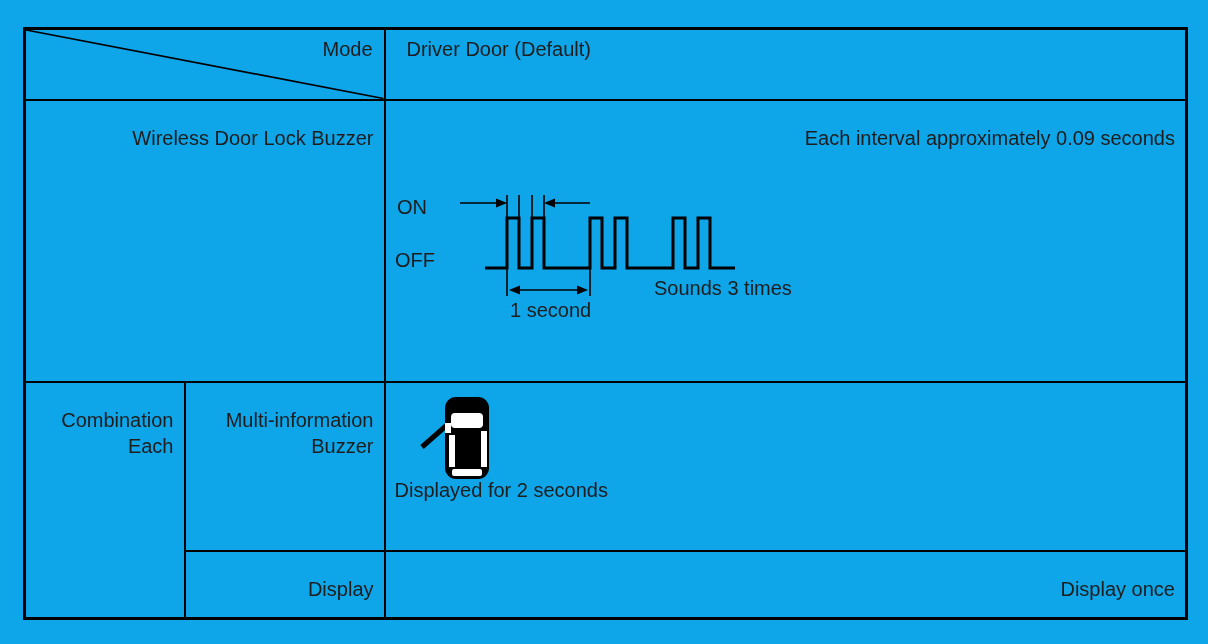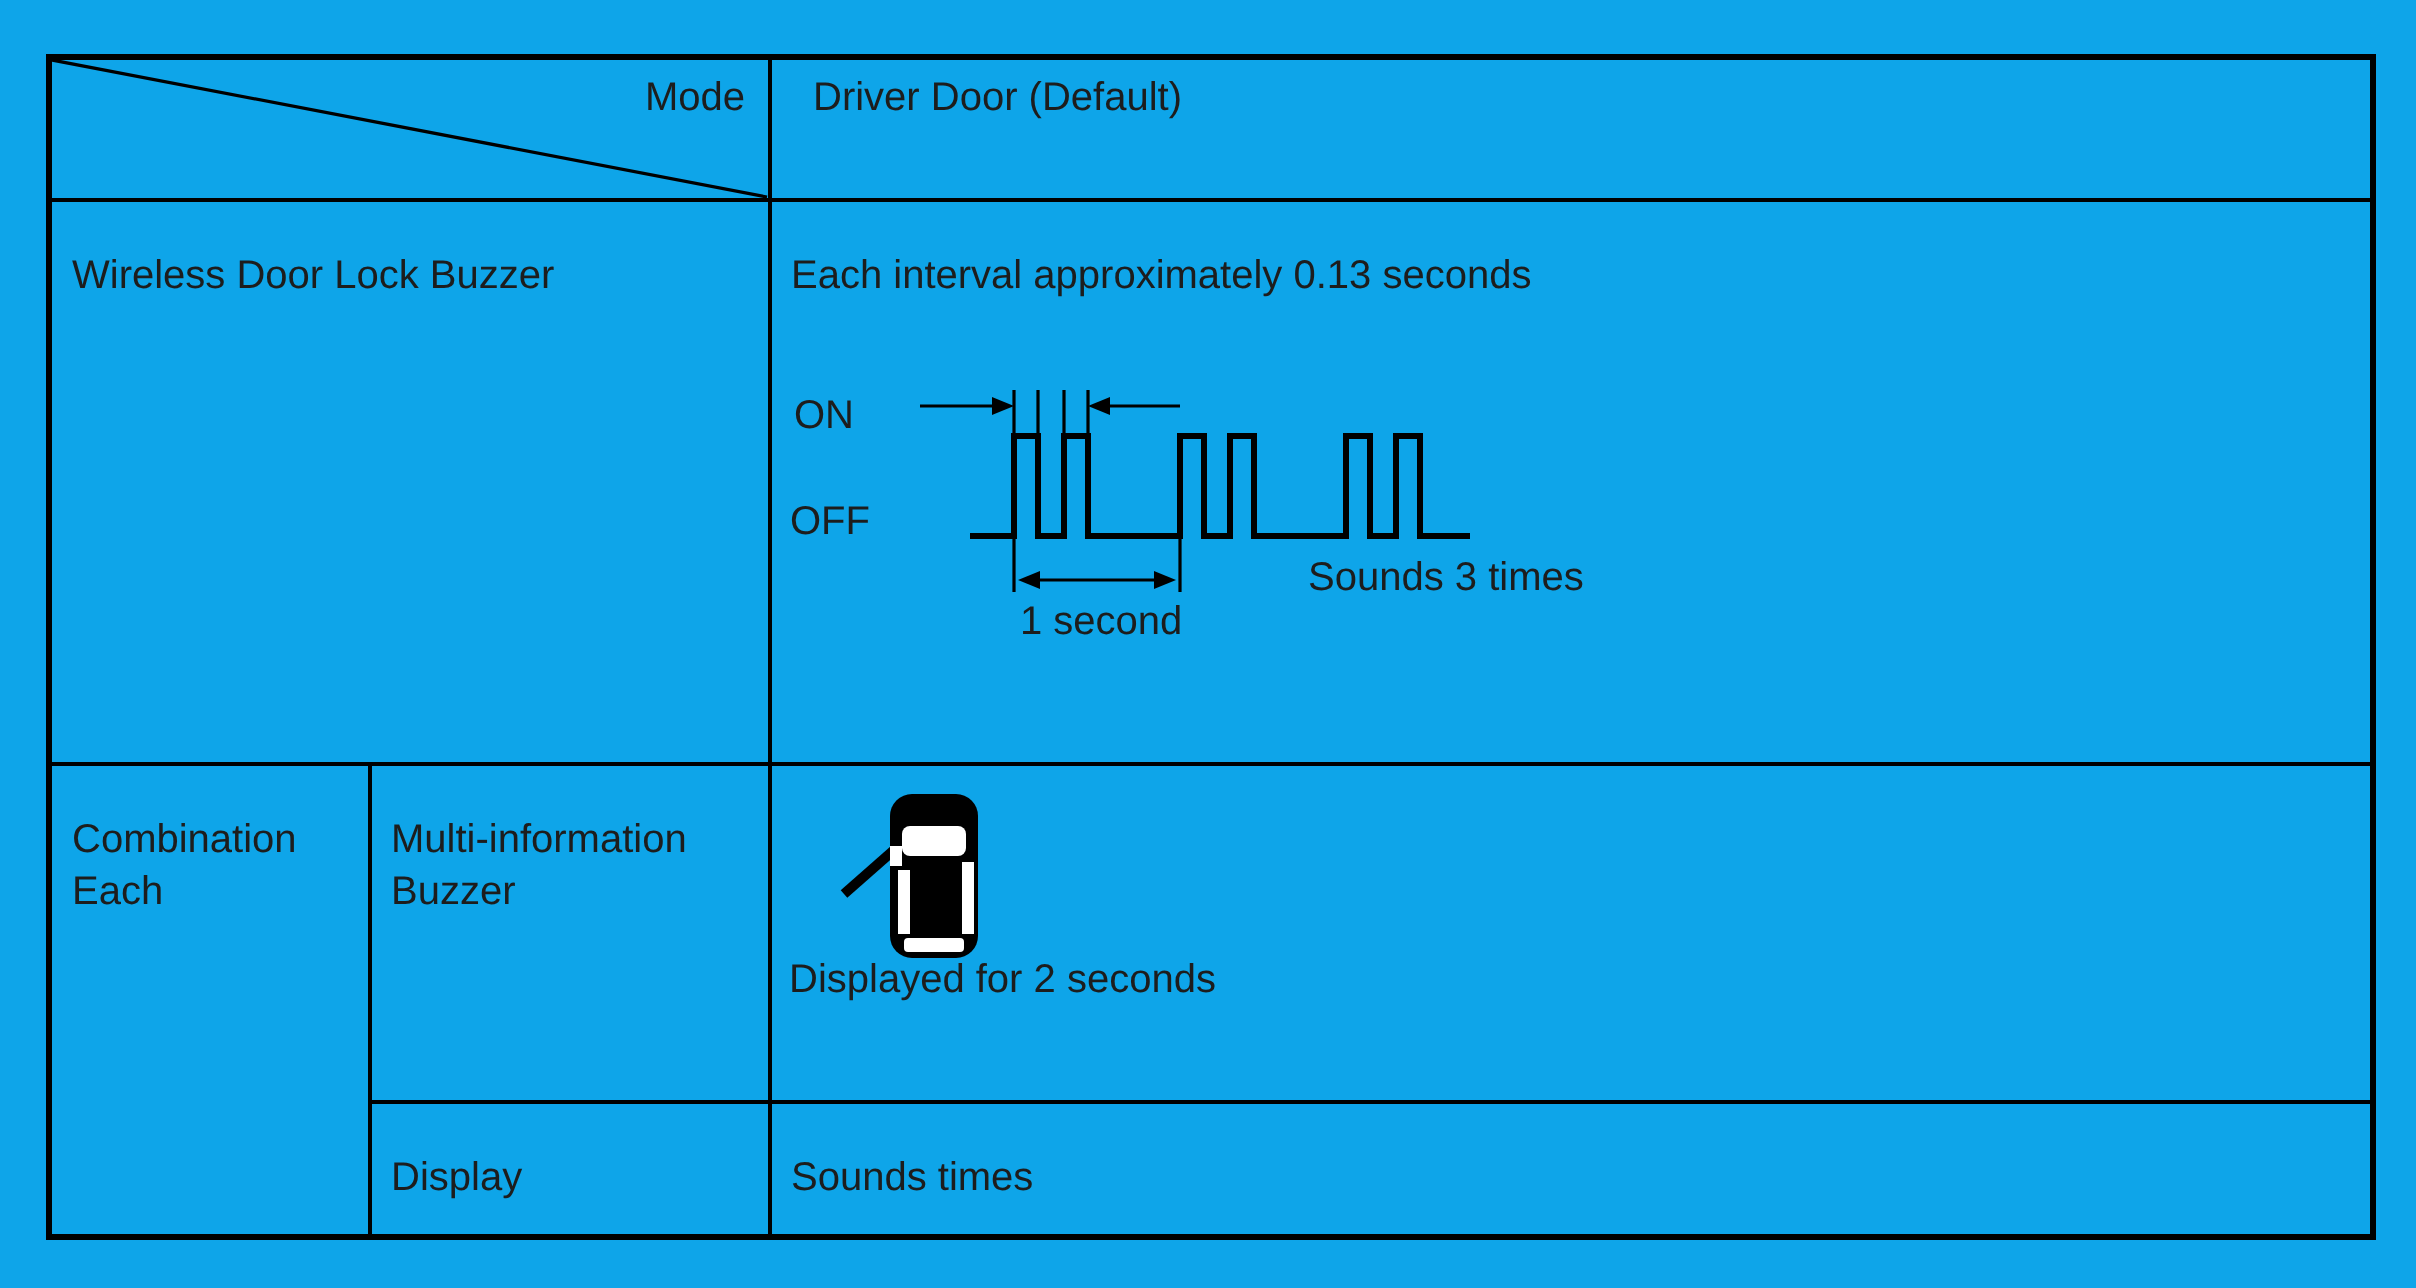"Wireless Door Lock Buzzer" .pad { text-align: none -> right }
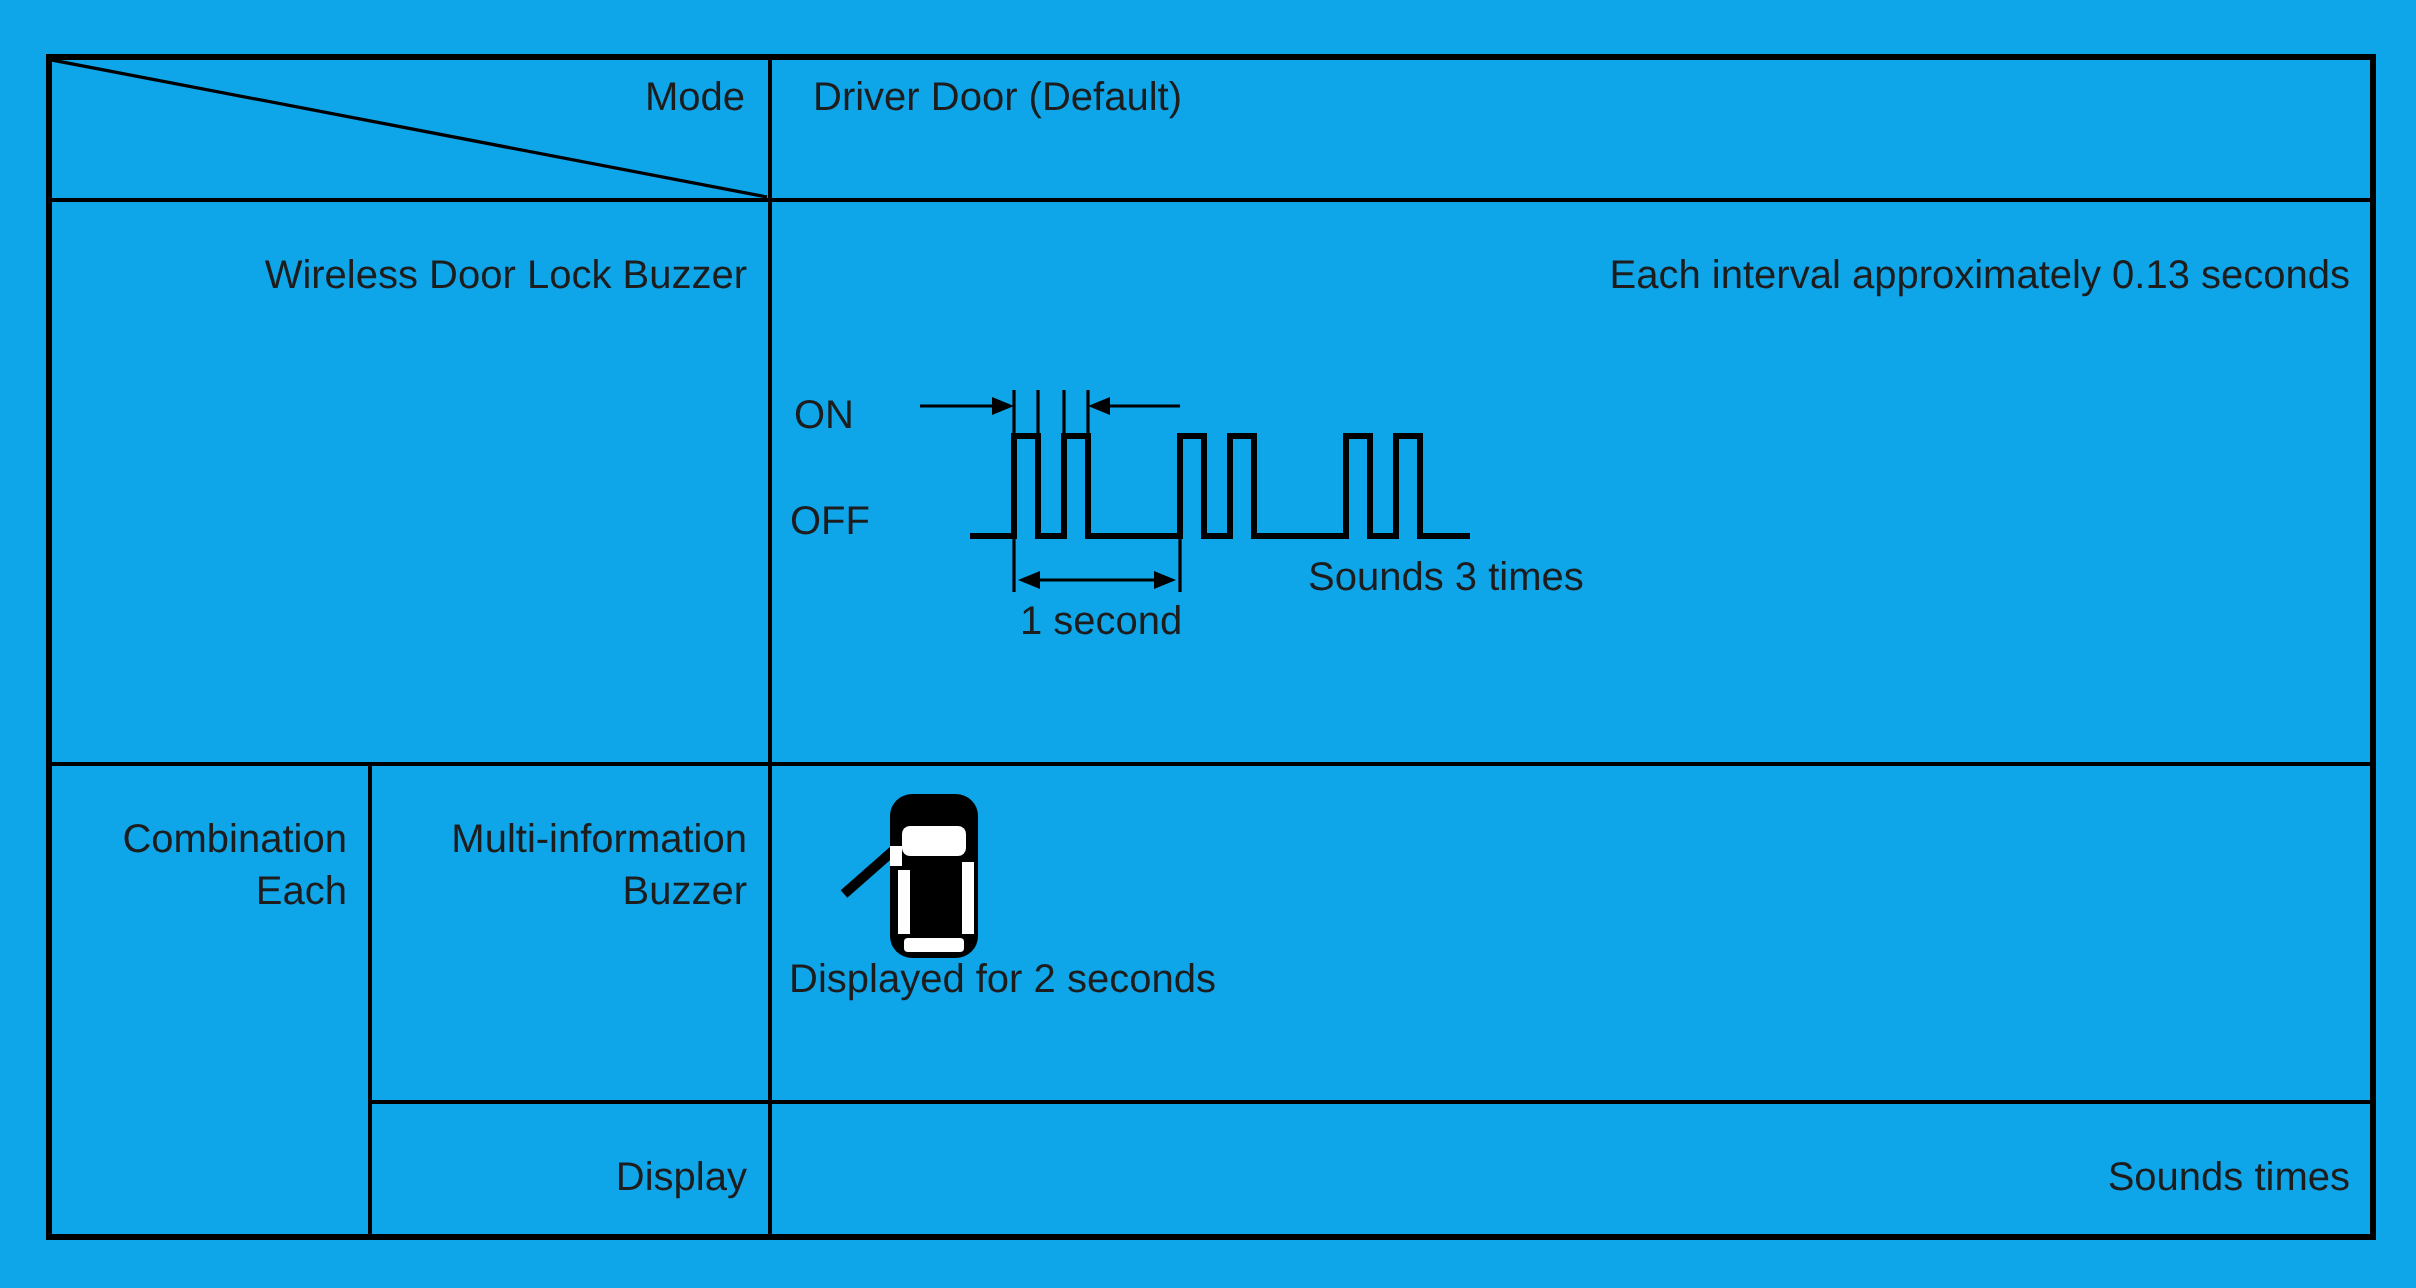"Each interval approximately 0.13 seconds" div.pad { text: 0.13 -> 0.09 }
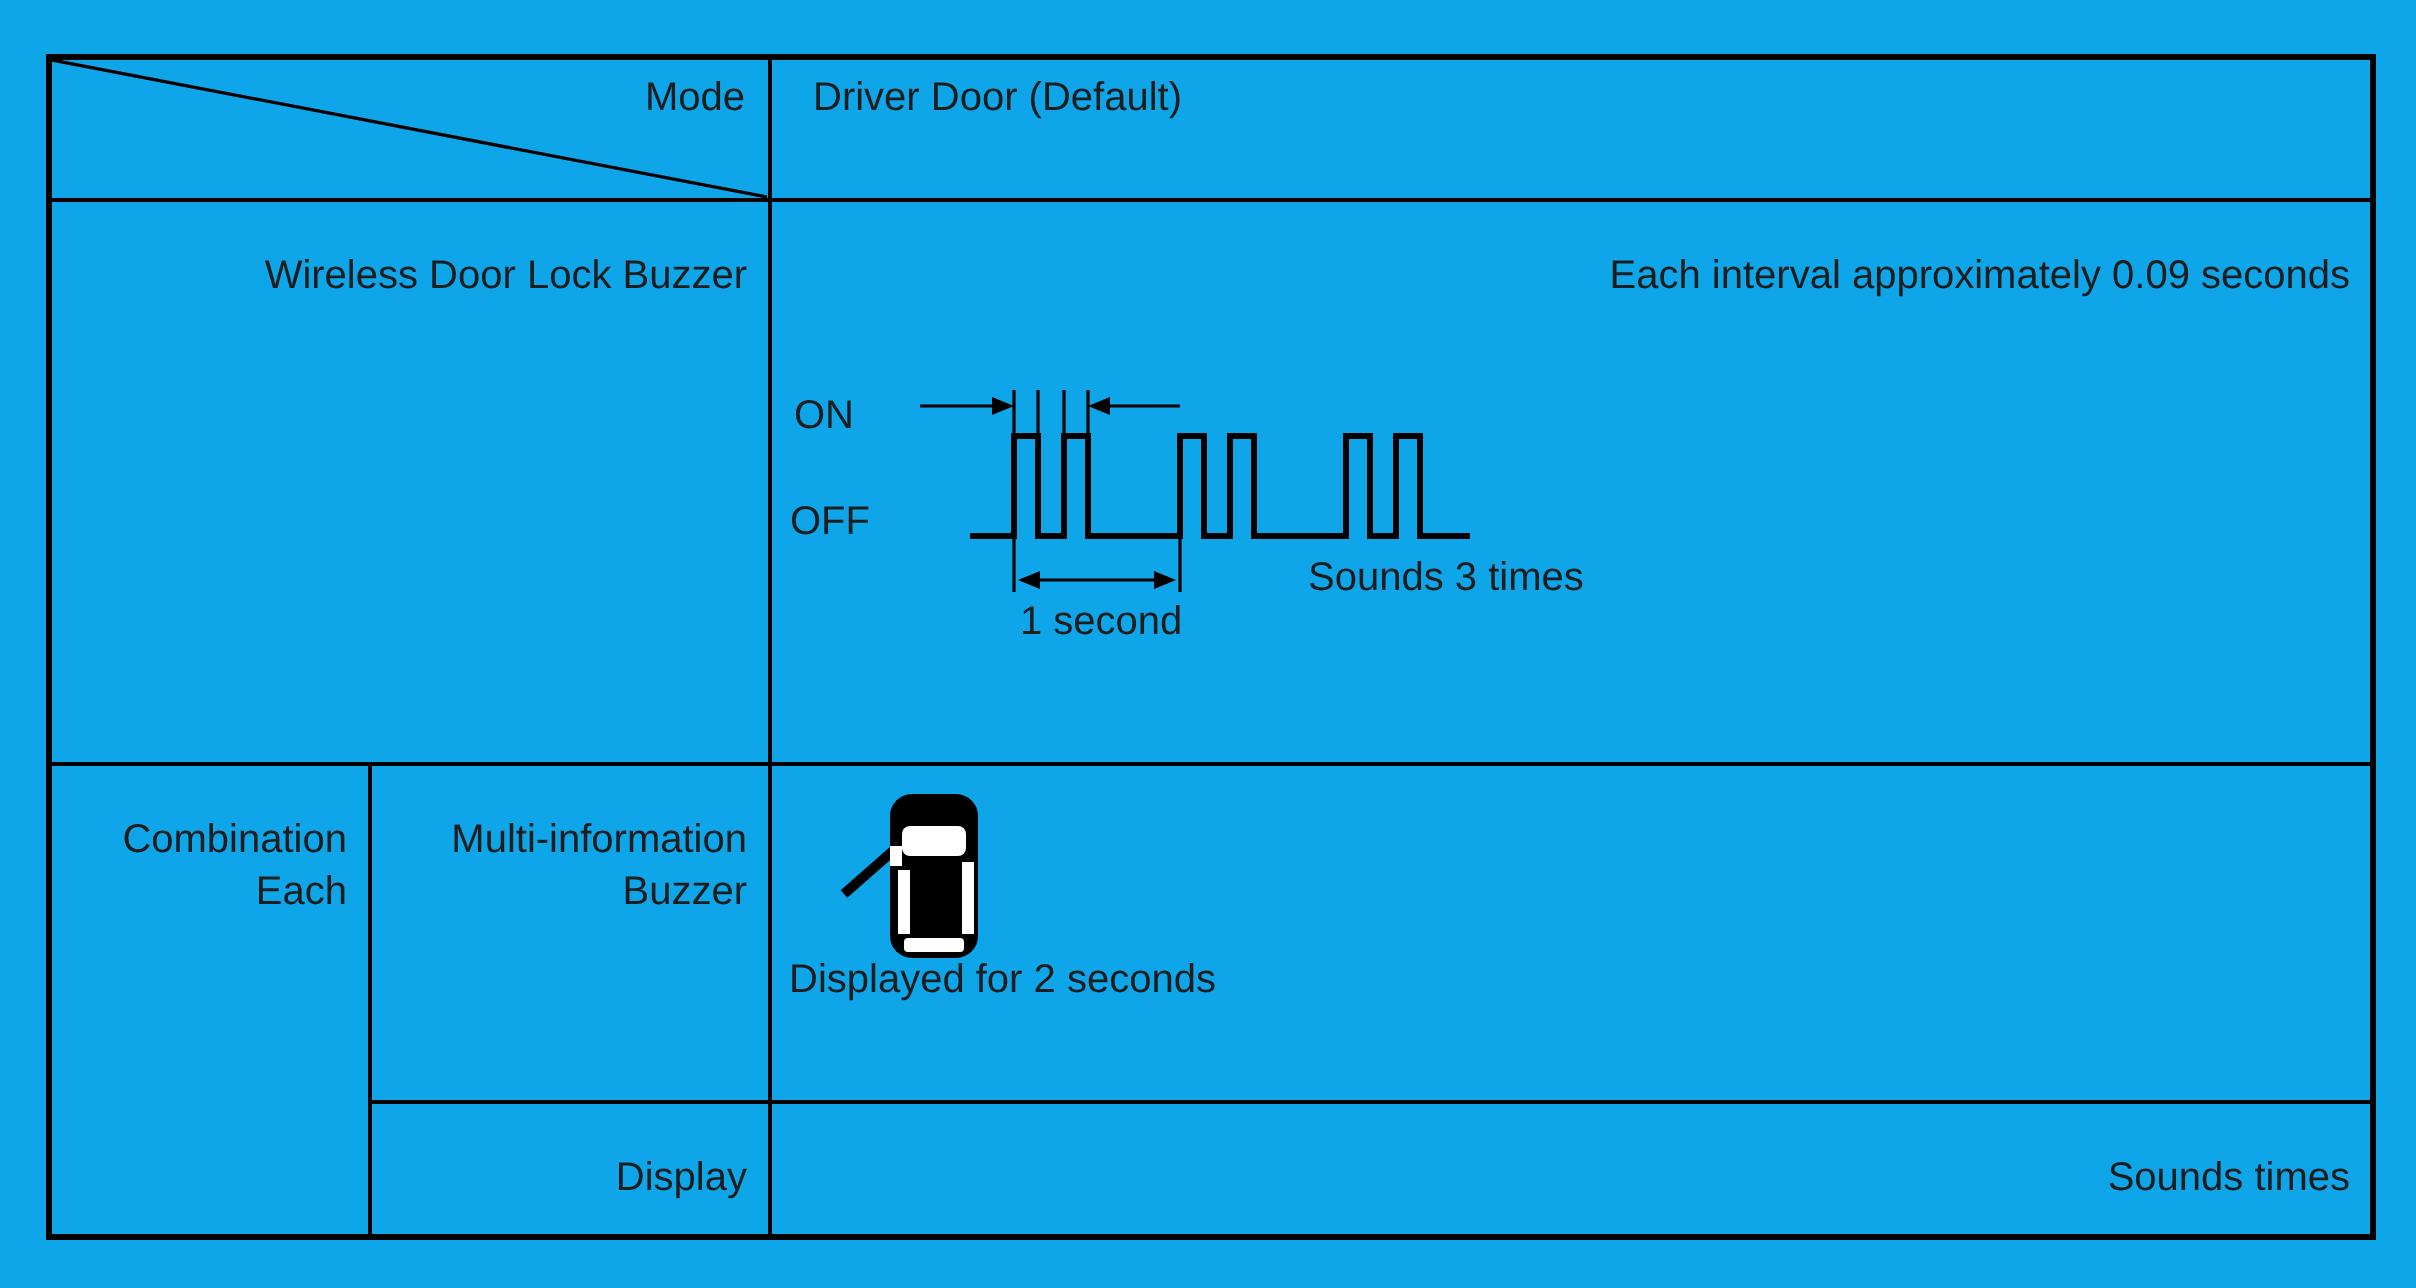"Sounds times" span { text: Sounds times -> Display once }
